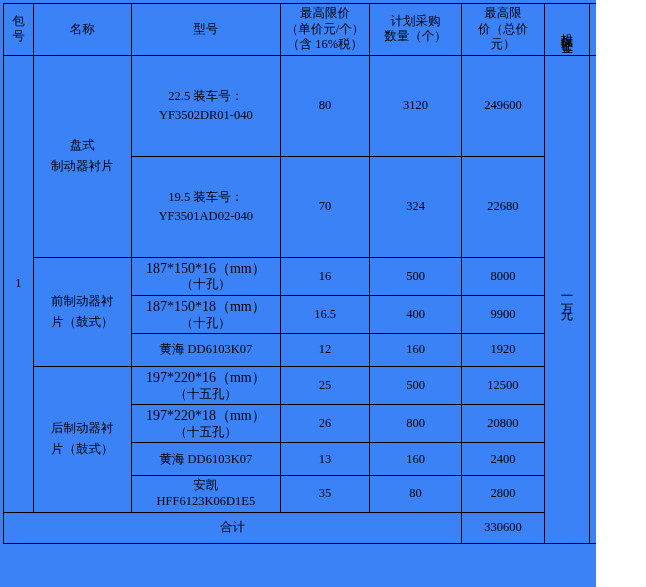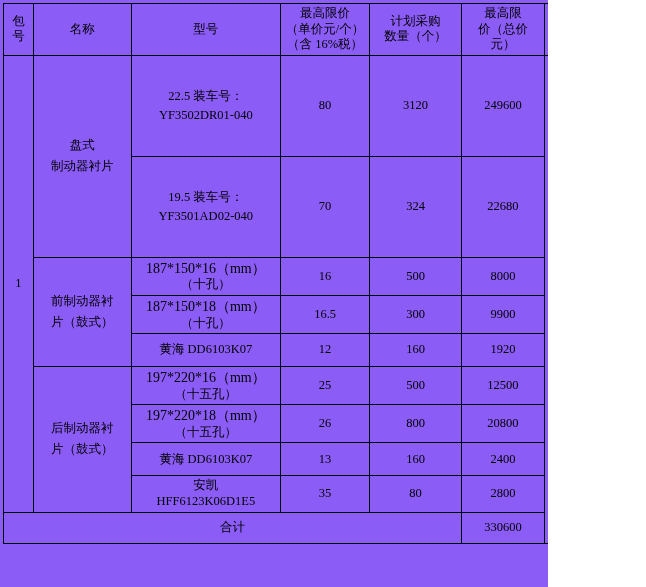"包号" #sheet { background: #8b5cf6 -> #3b82f6; width: 548px -> 596px }
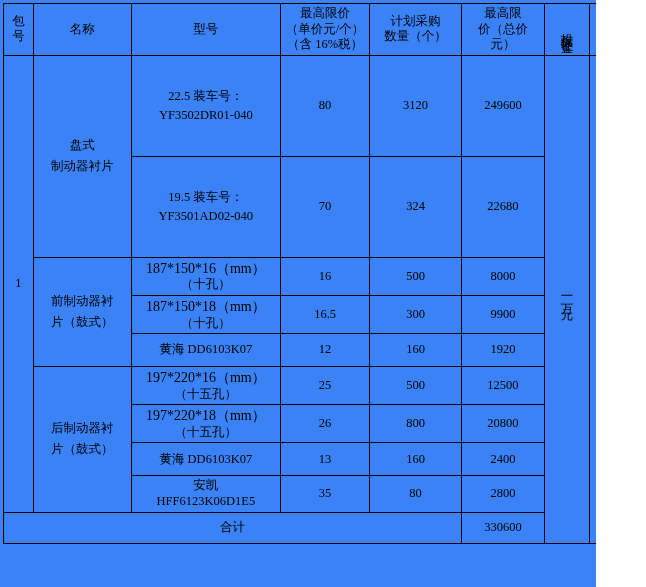"300" span { text: 300 -> 400 }
